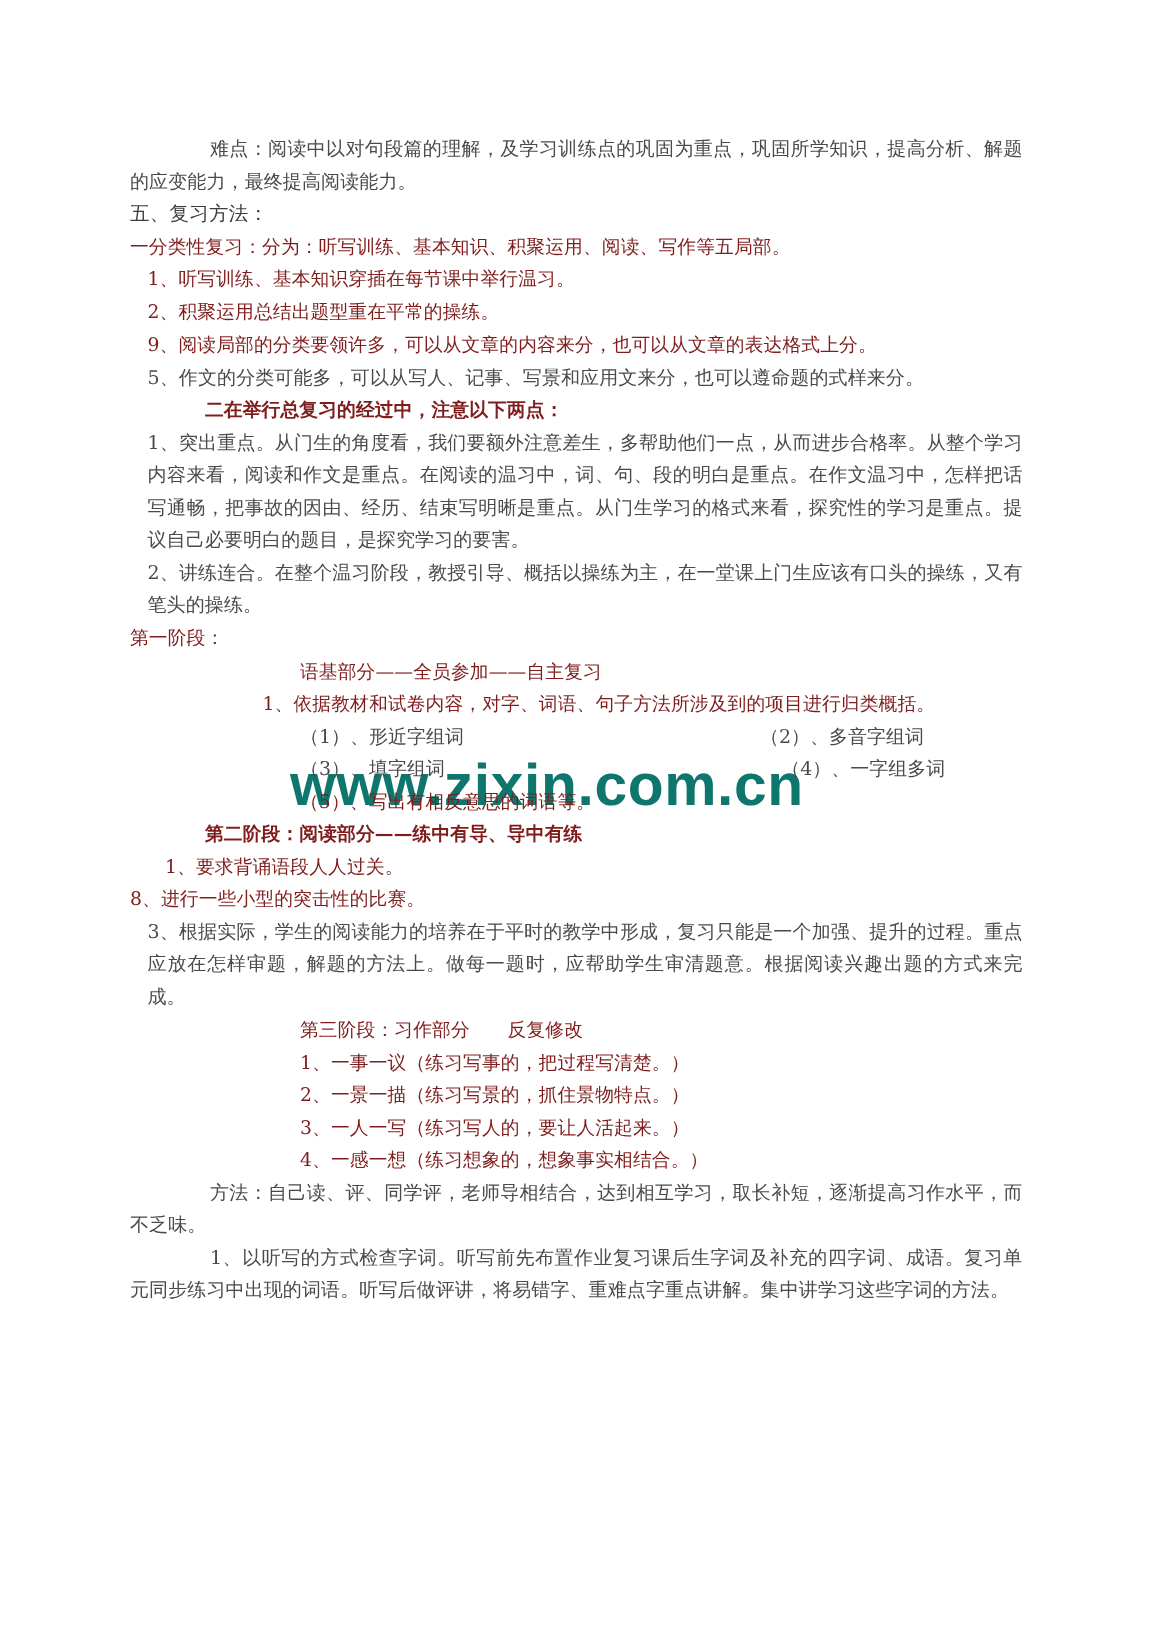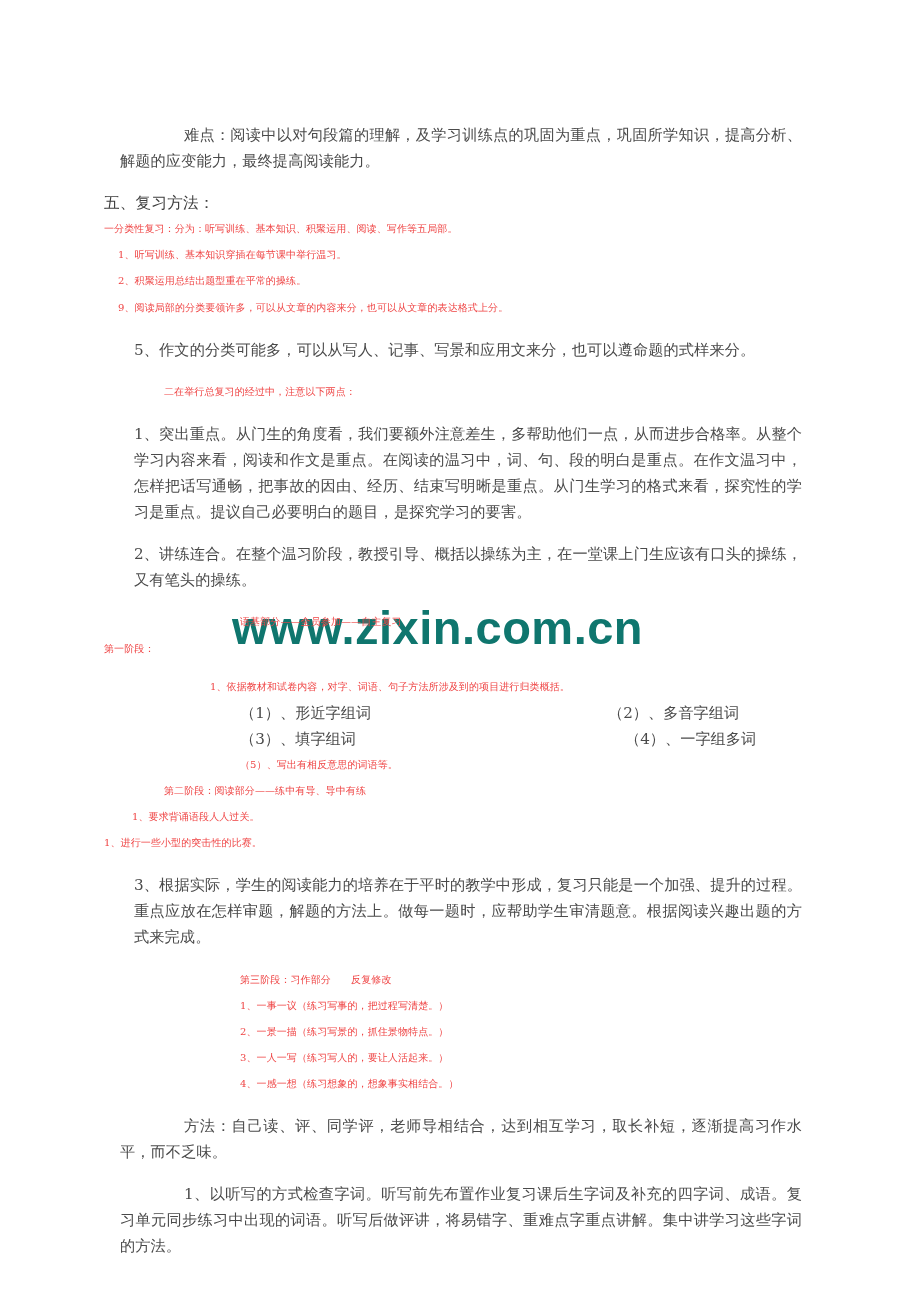"难点：阅读中以对句段篇的理解，及学习训练点的巩固为重点，巩固所学知识，提高分析、" .para { margin: 16px -> 0 }
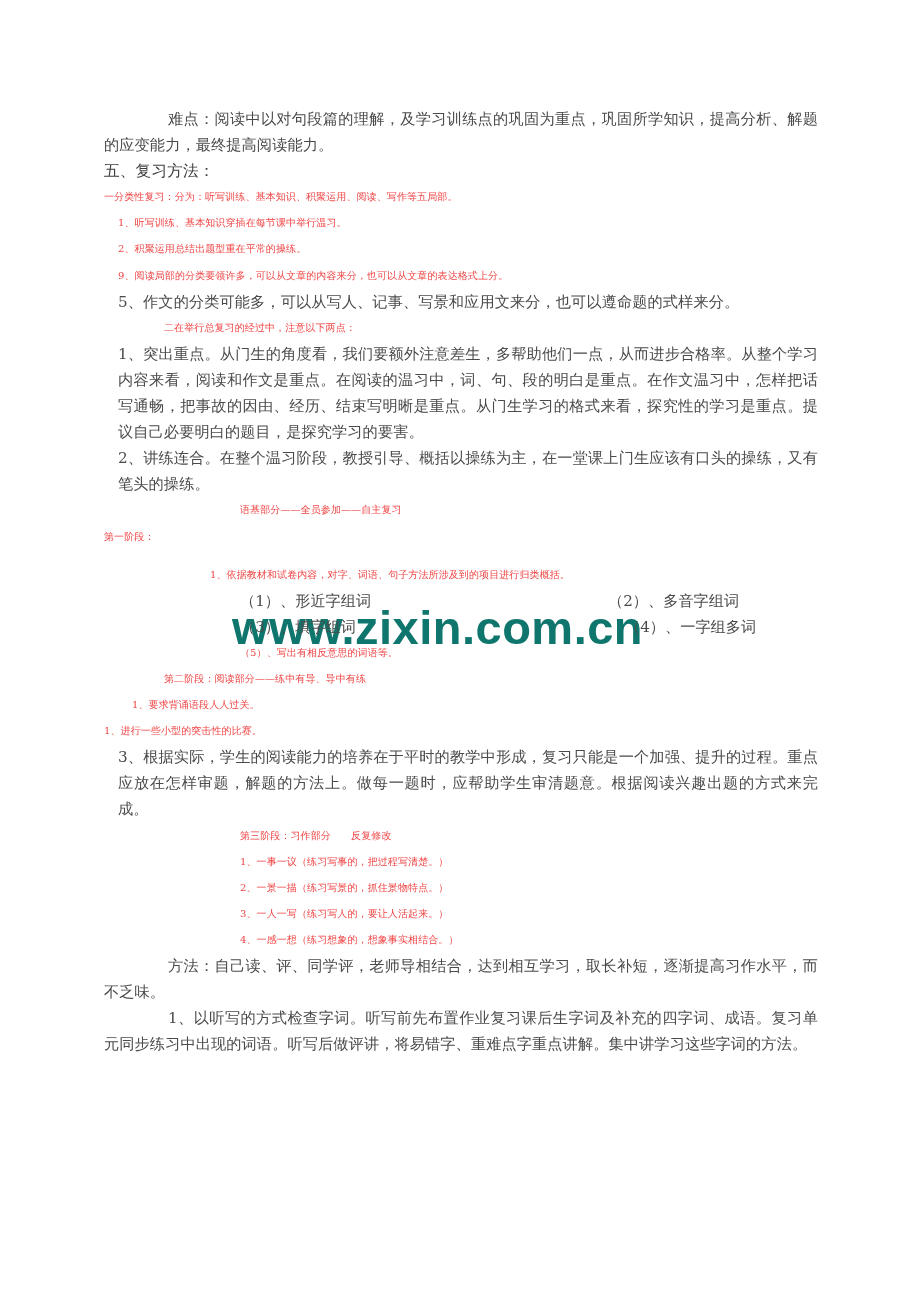"一分类性复习：分为：听写训练、基本知识、积聚运用、阅读、写作等五局部。" .ln { color: #ef4444 -> #7f1d1d; font-size: 10px -> 15px }
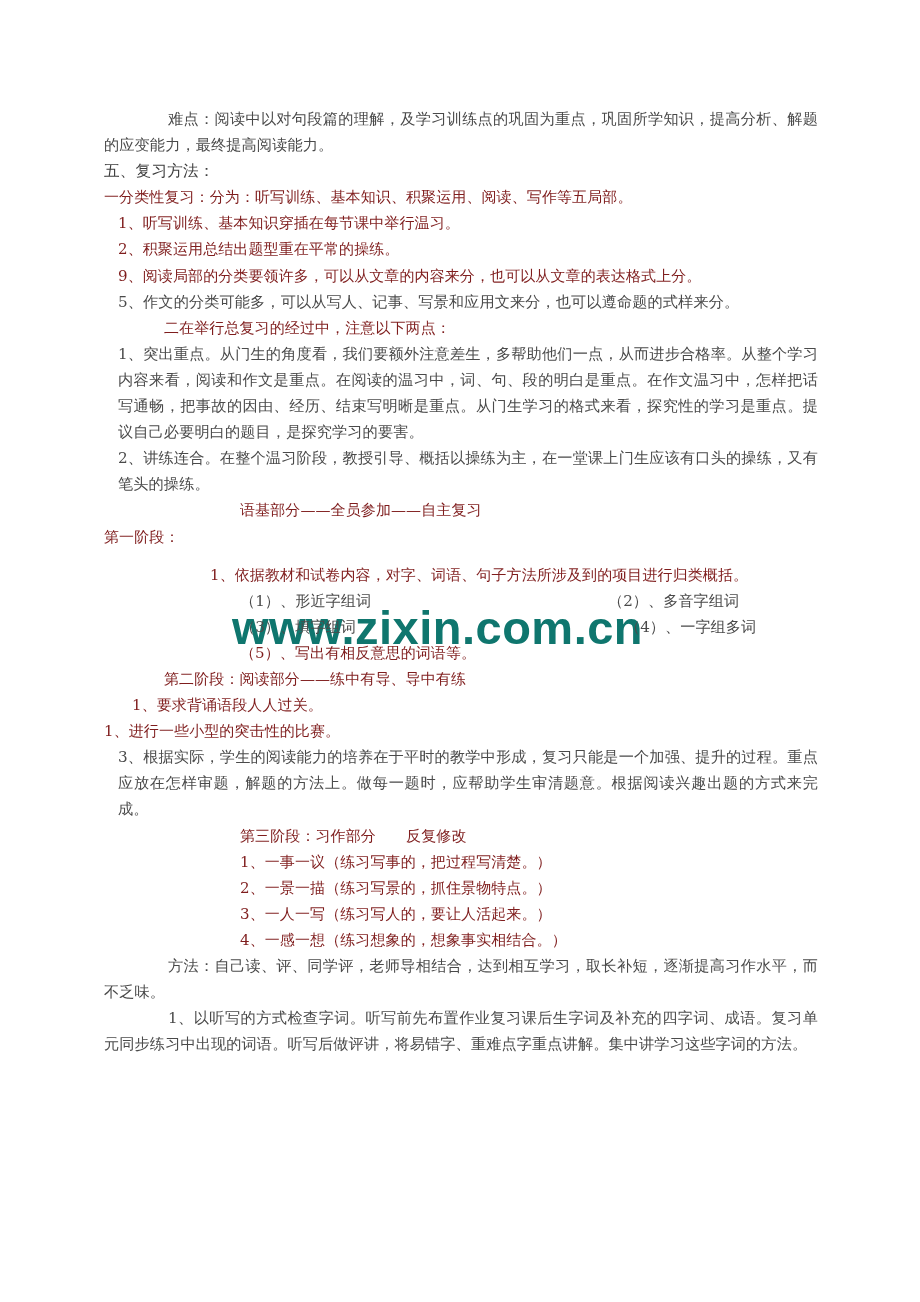"二在举行总复习的经过中，注意以下两点：" .i3 { font-weight: none -> bold }
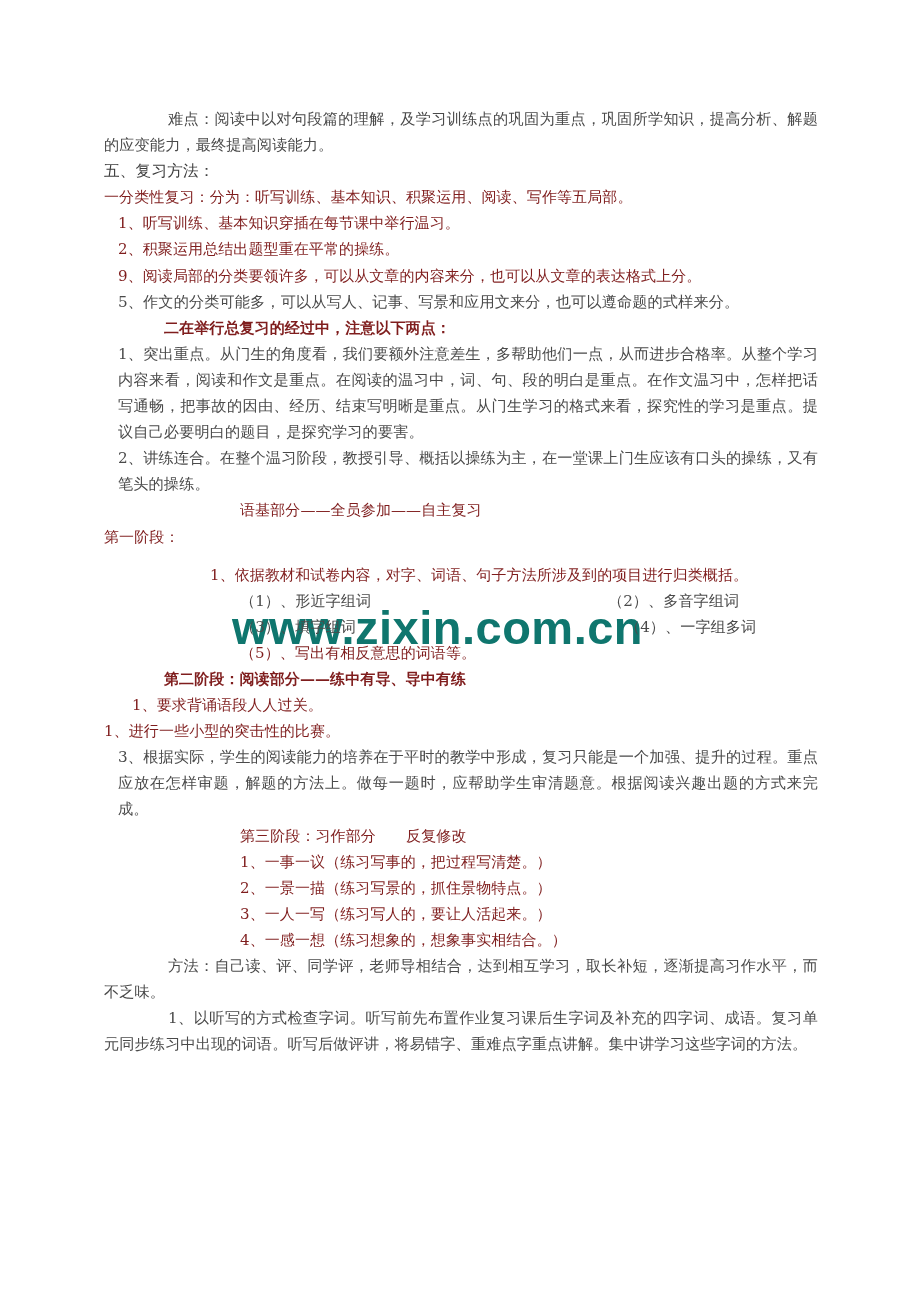"语基部分——全员参加——自主复习" div.ln { order: before "第一阶段：" -> after "第一阶段：" }
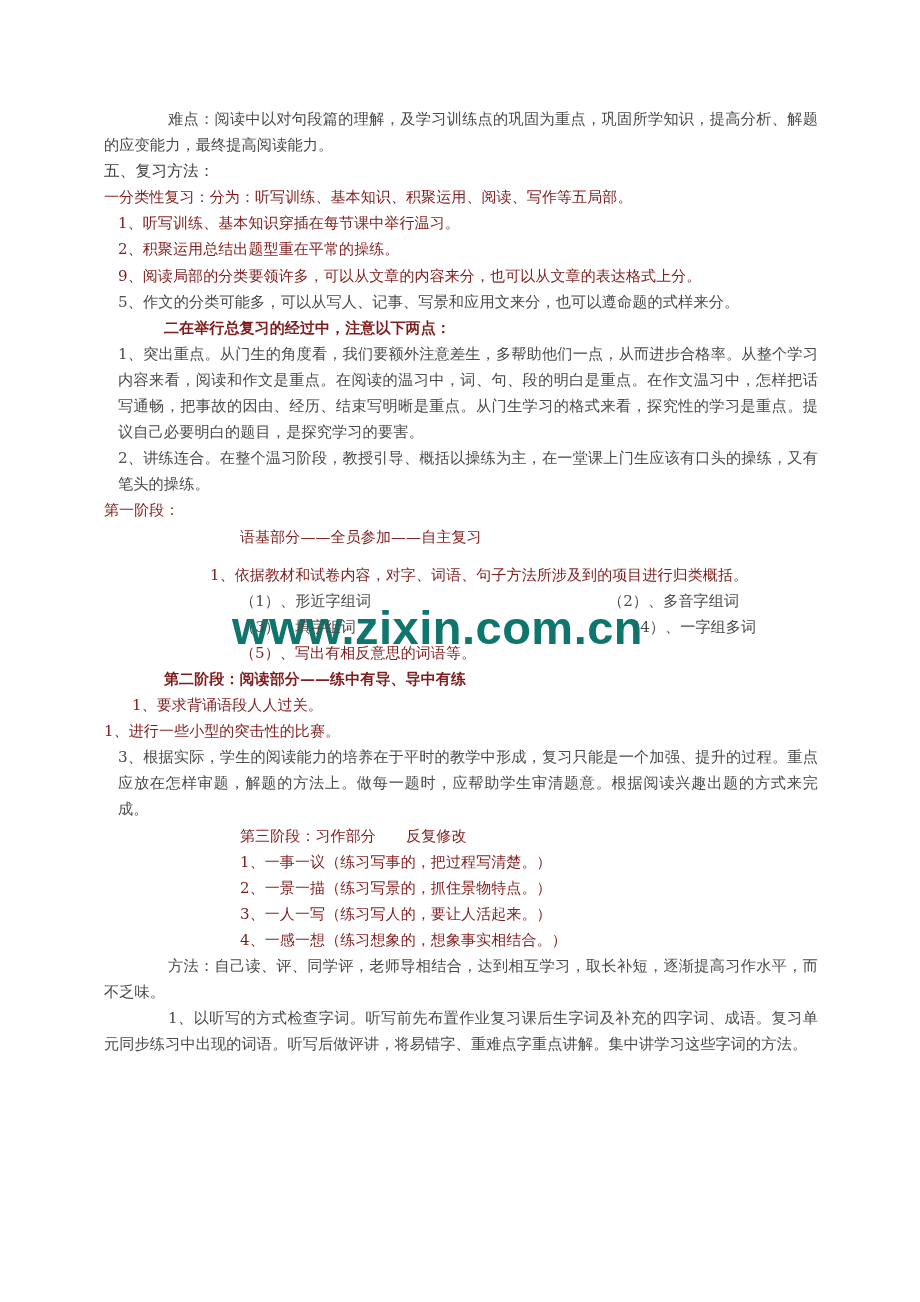"1、依据教材和试卷内容，对字、词语、句子方法所涉及到的项目进行归类概括。" .i5 { margin-top: 12px -> none }
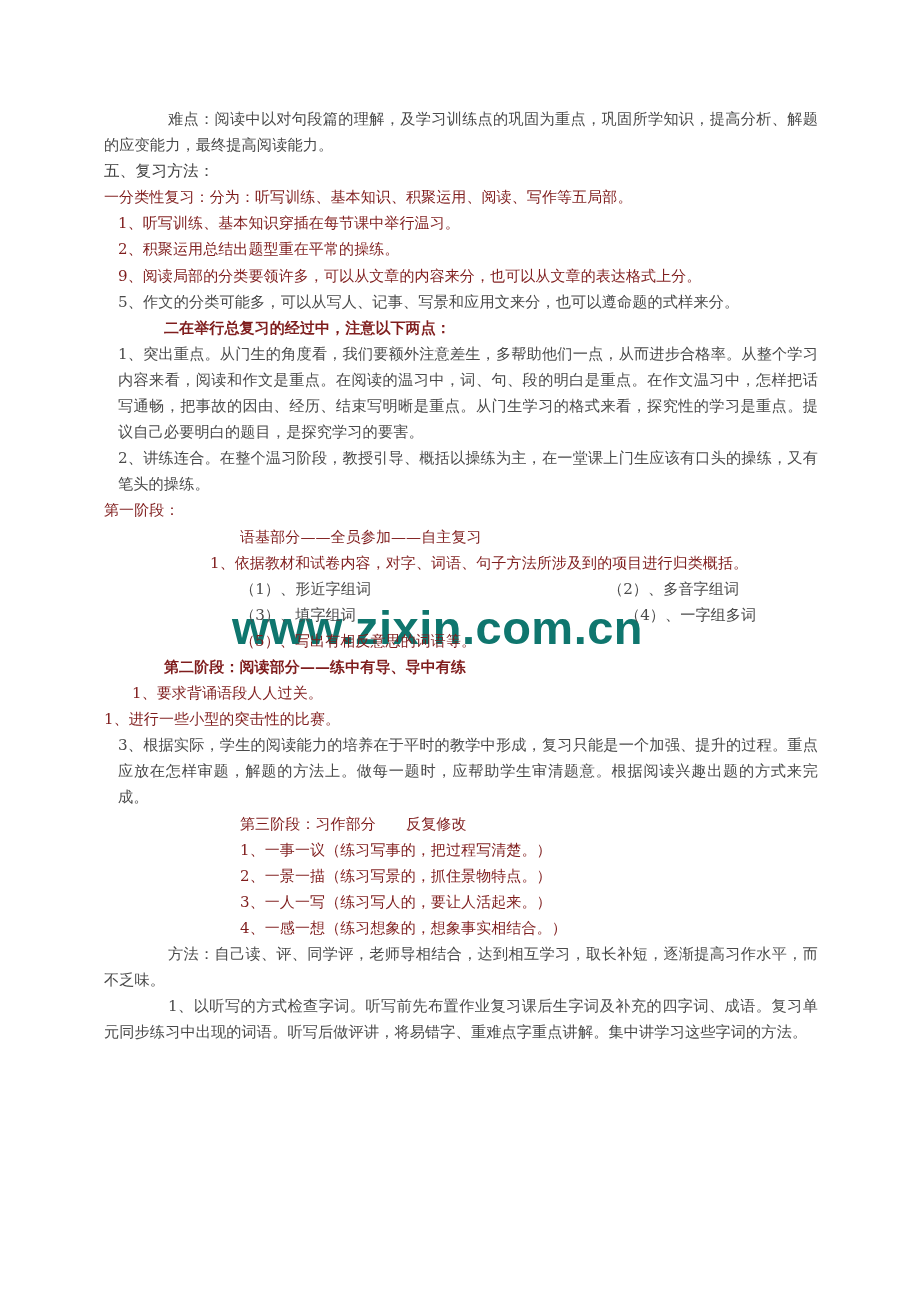"1、进行一些小型的突击性的比赛。" div.ln { text: 1 -> 8 }
